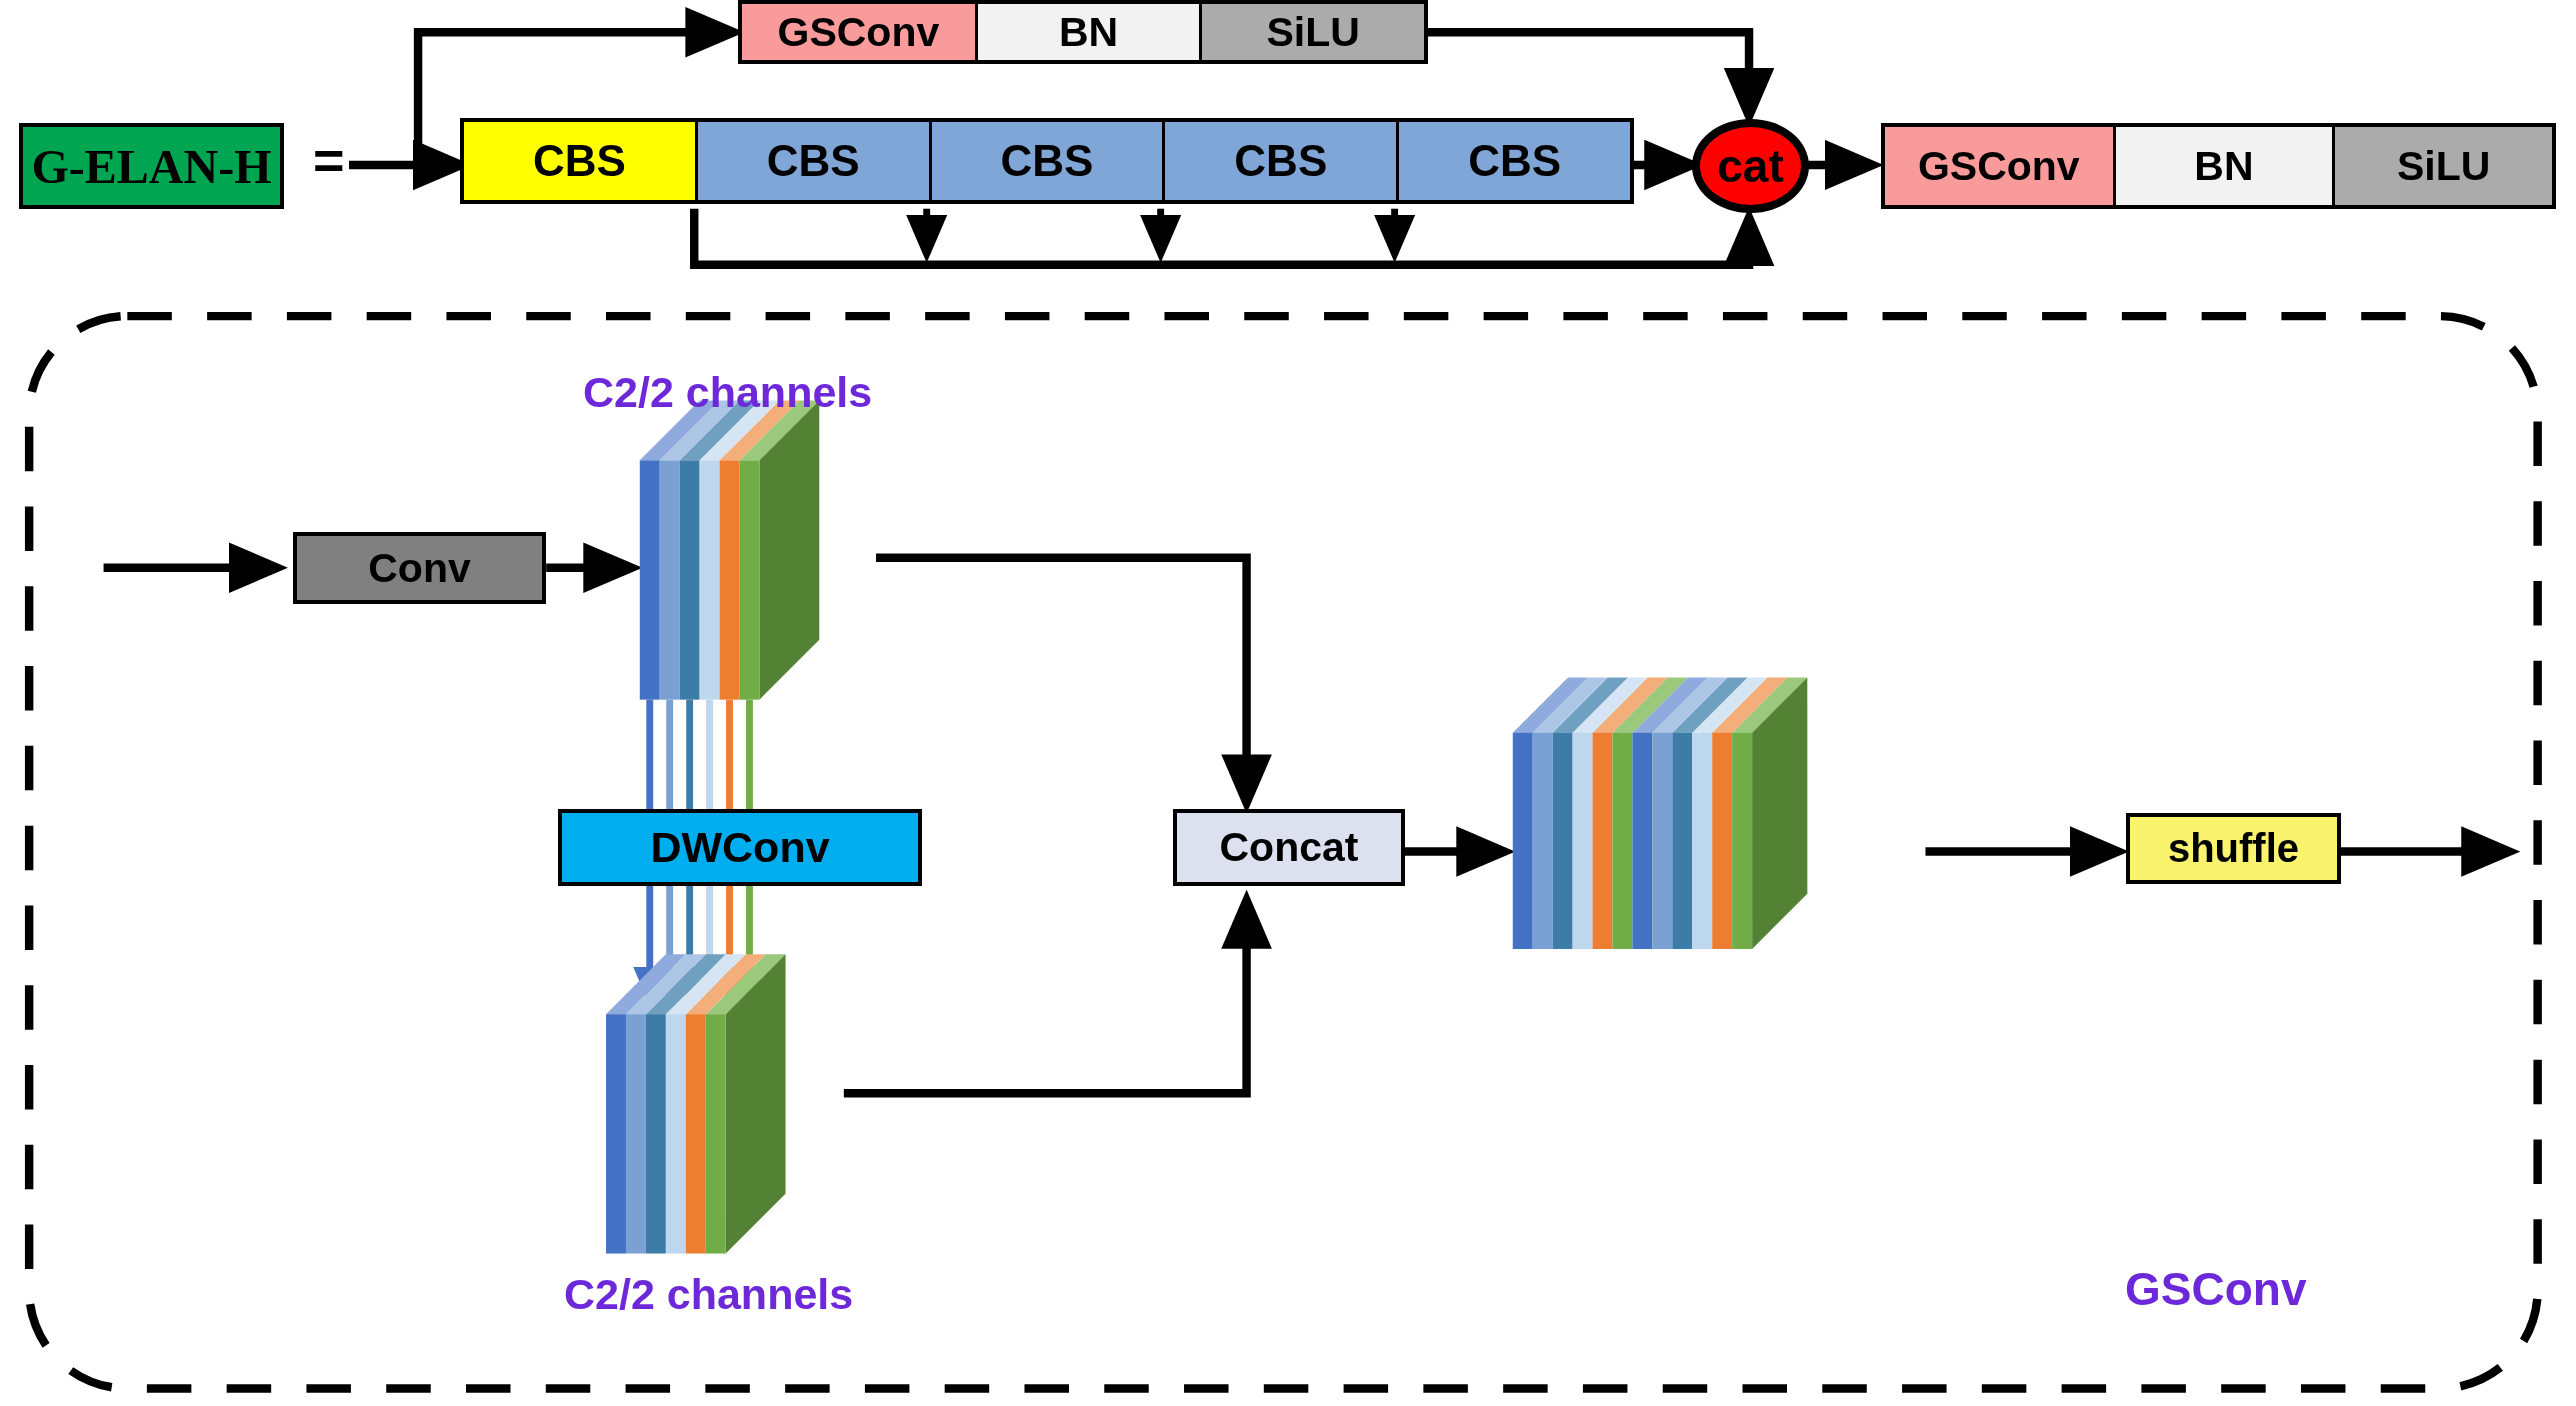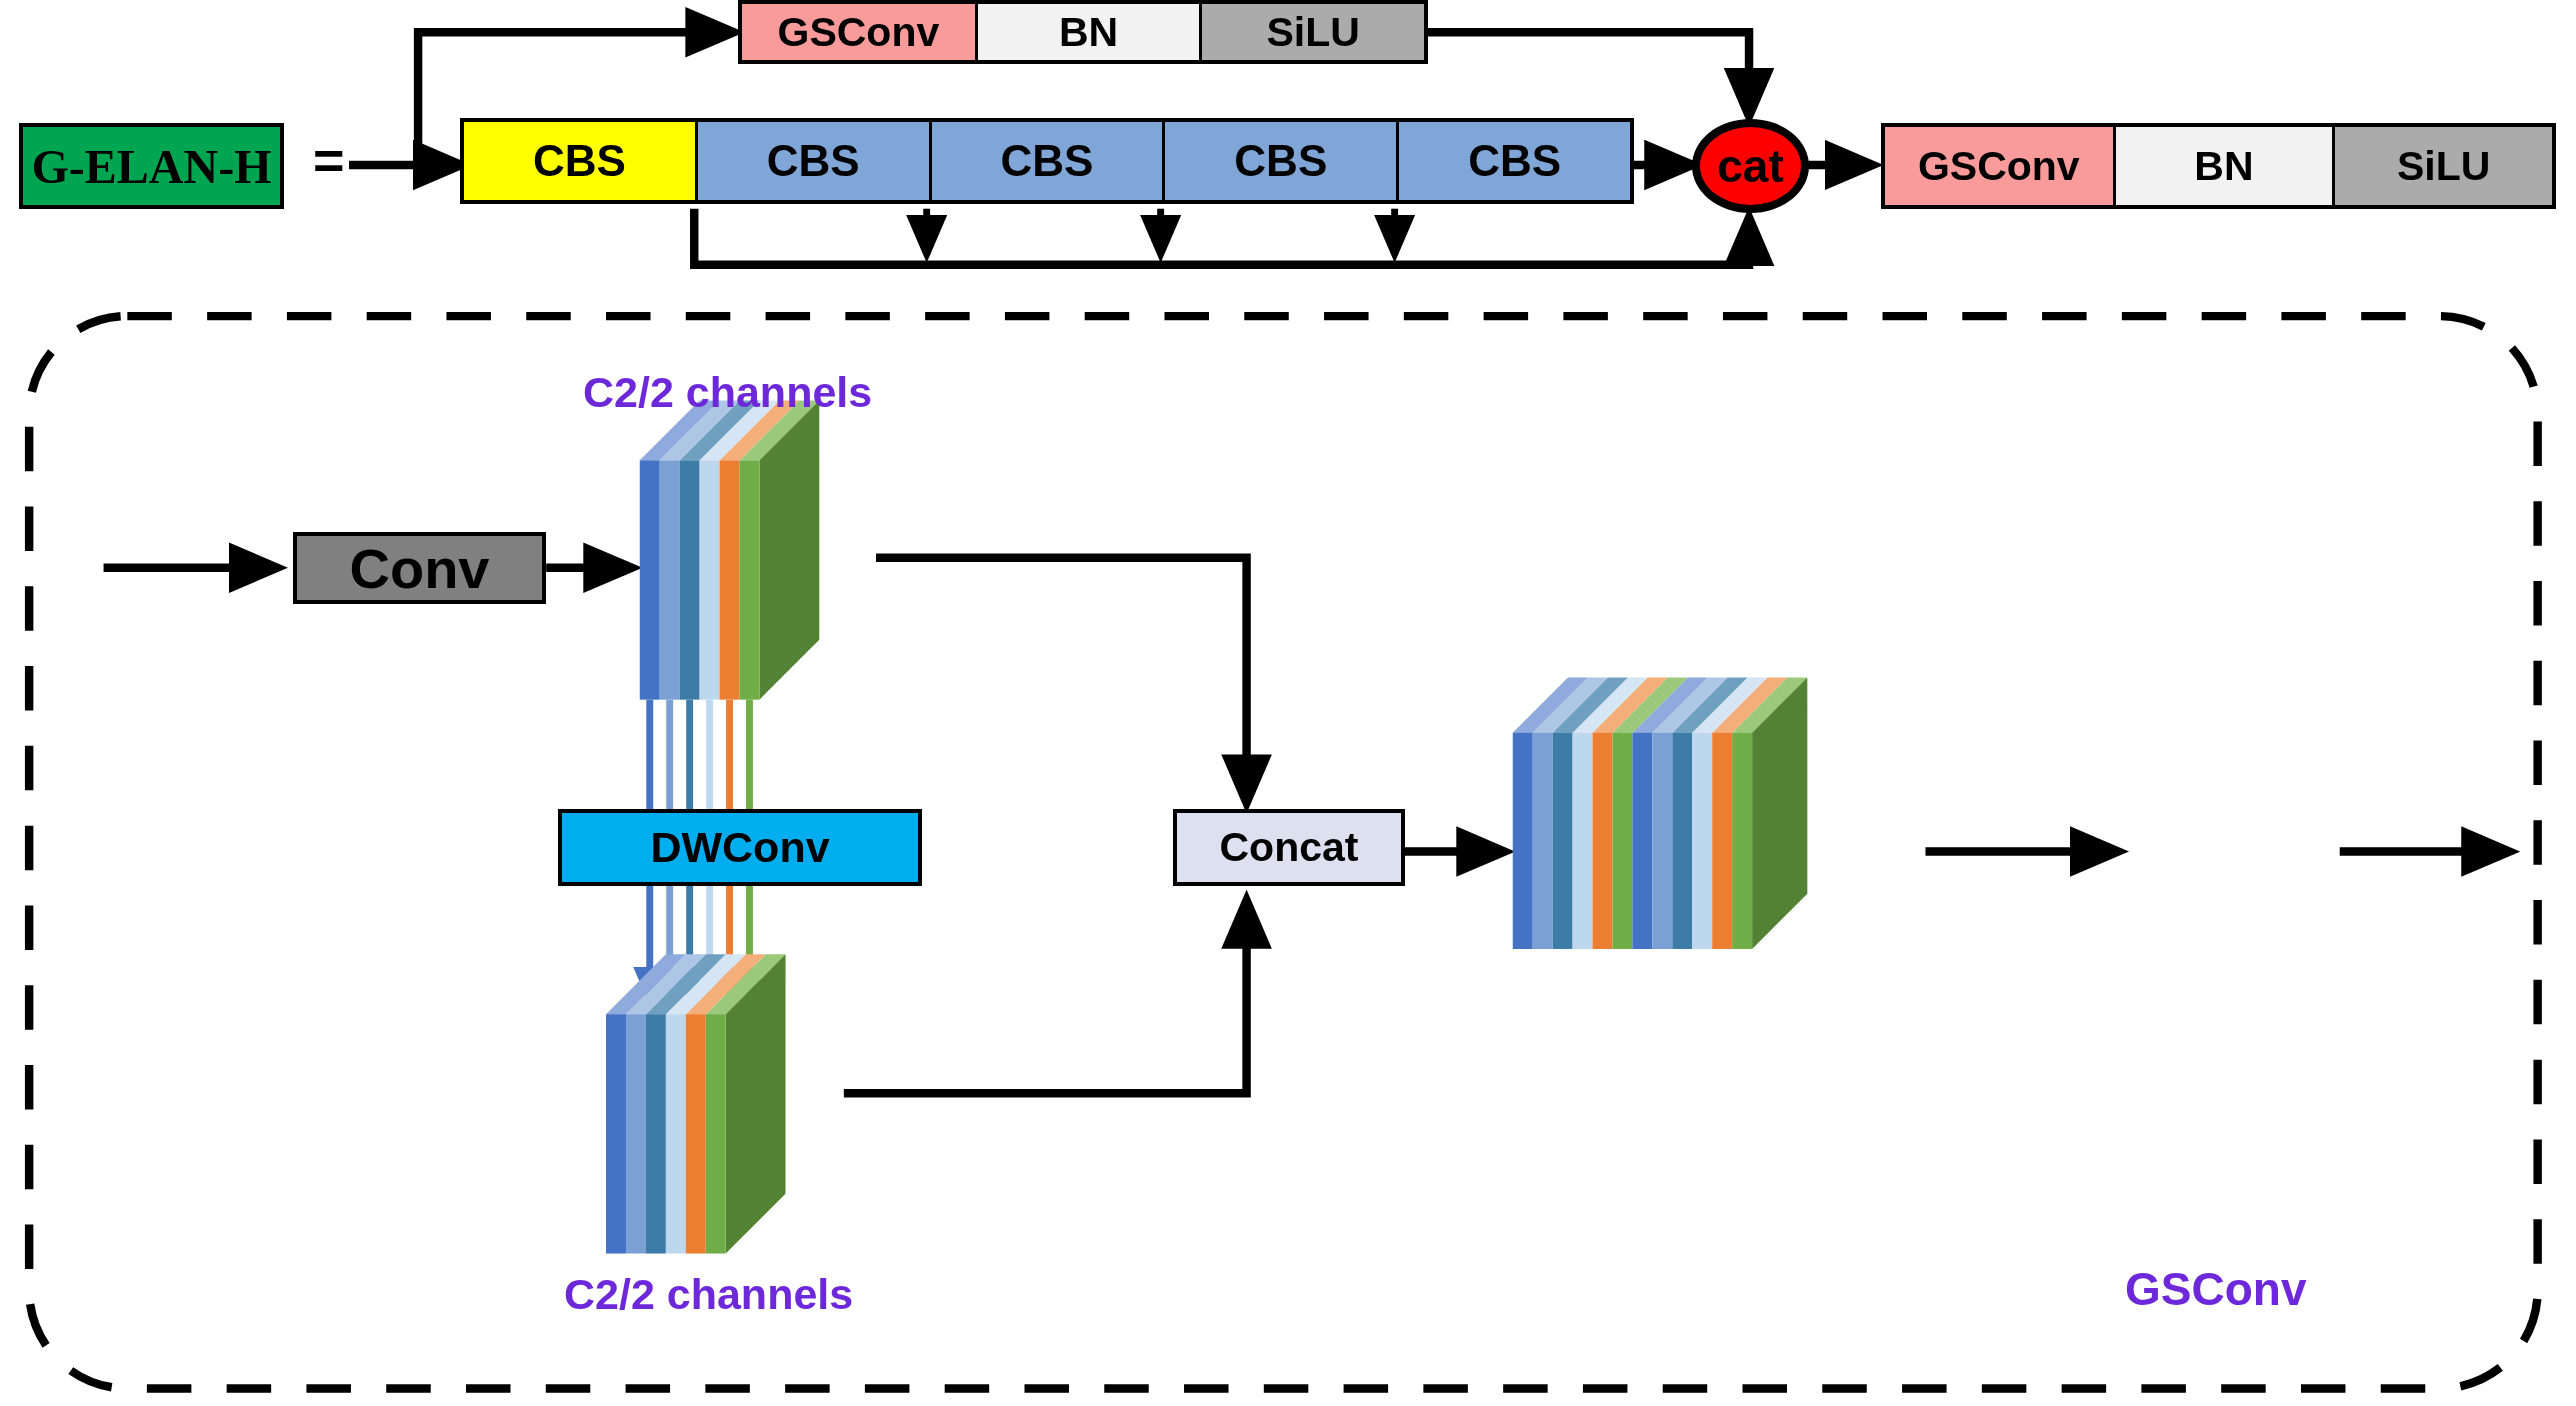"Conv" div.node { font-size: 56px -> 41px }
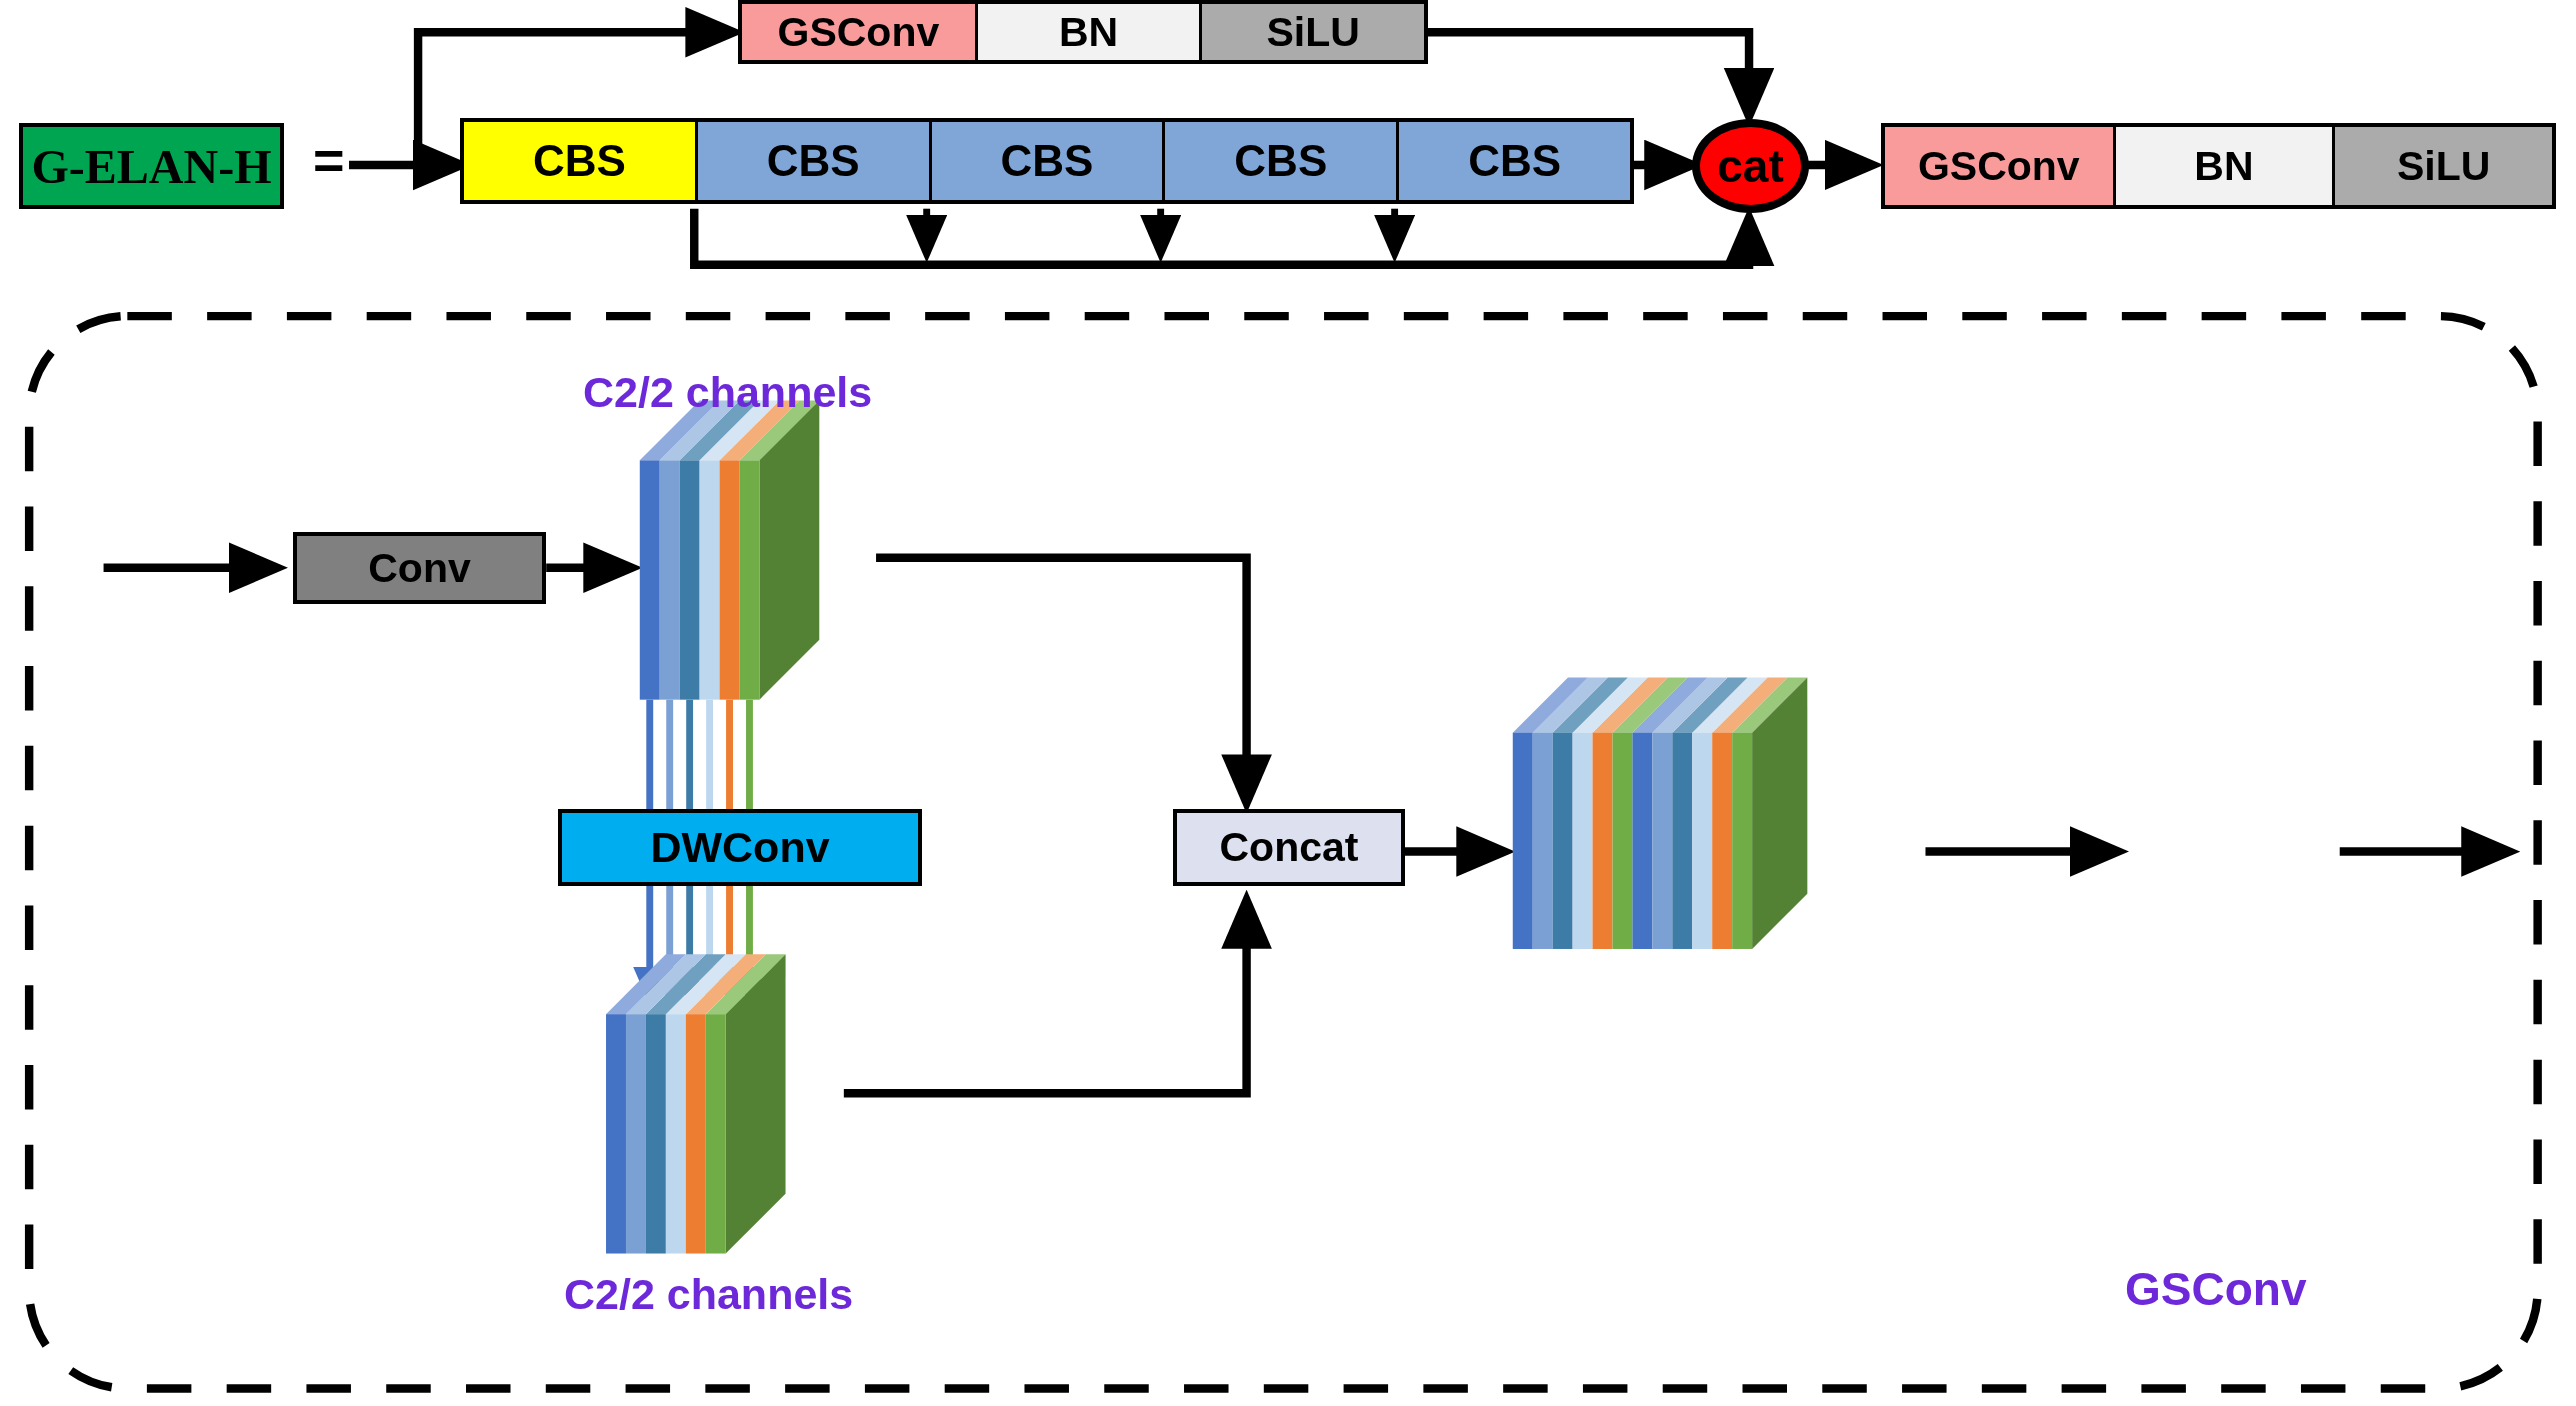"shuffle" div.node { html: none -> <div> <span>shuffle</span> </div> }
